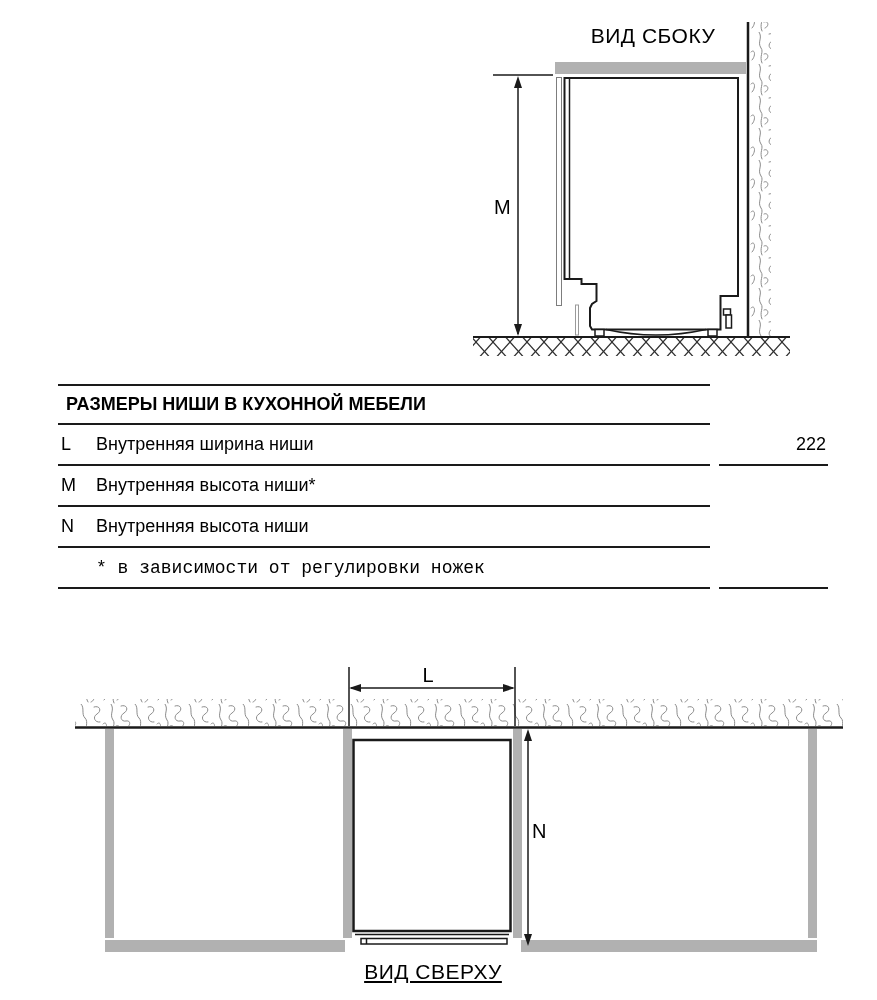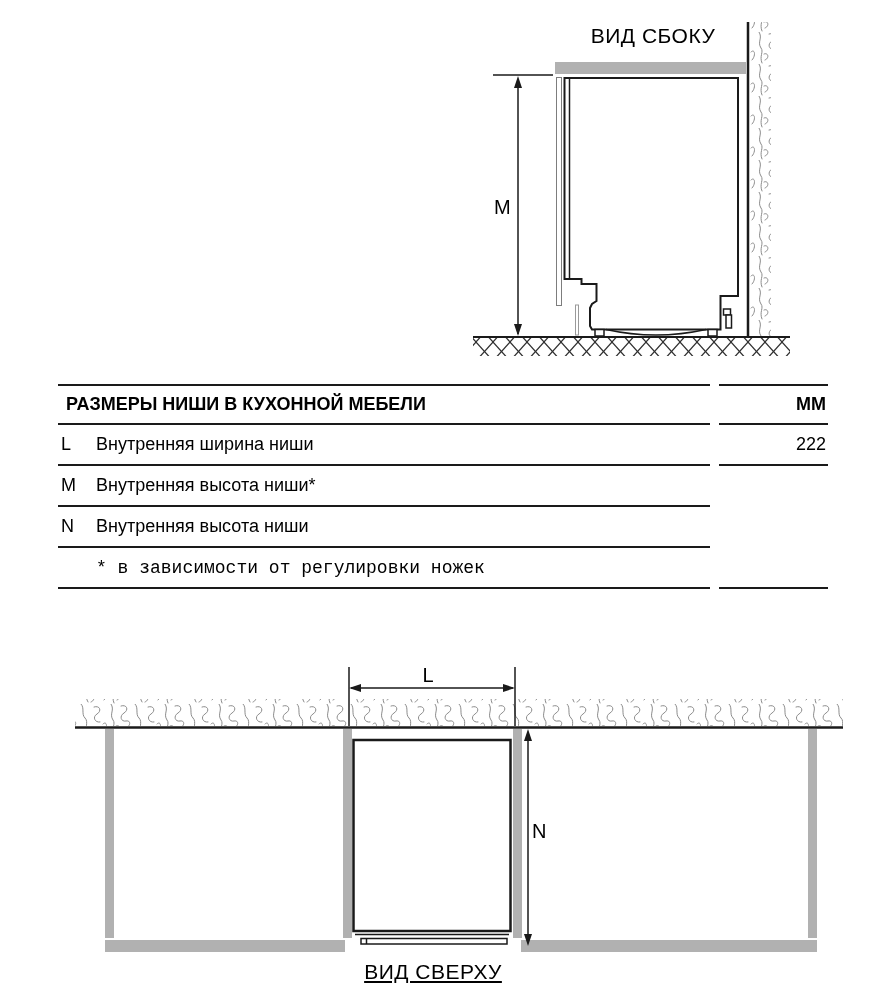"ММ" div.t-cell-right { html: <div>ММ</div> -> none }
